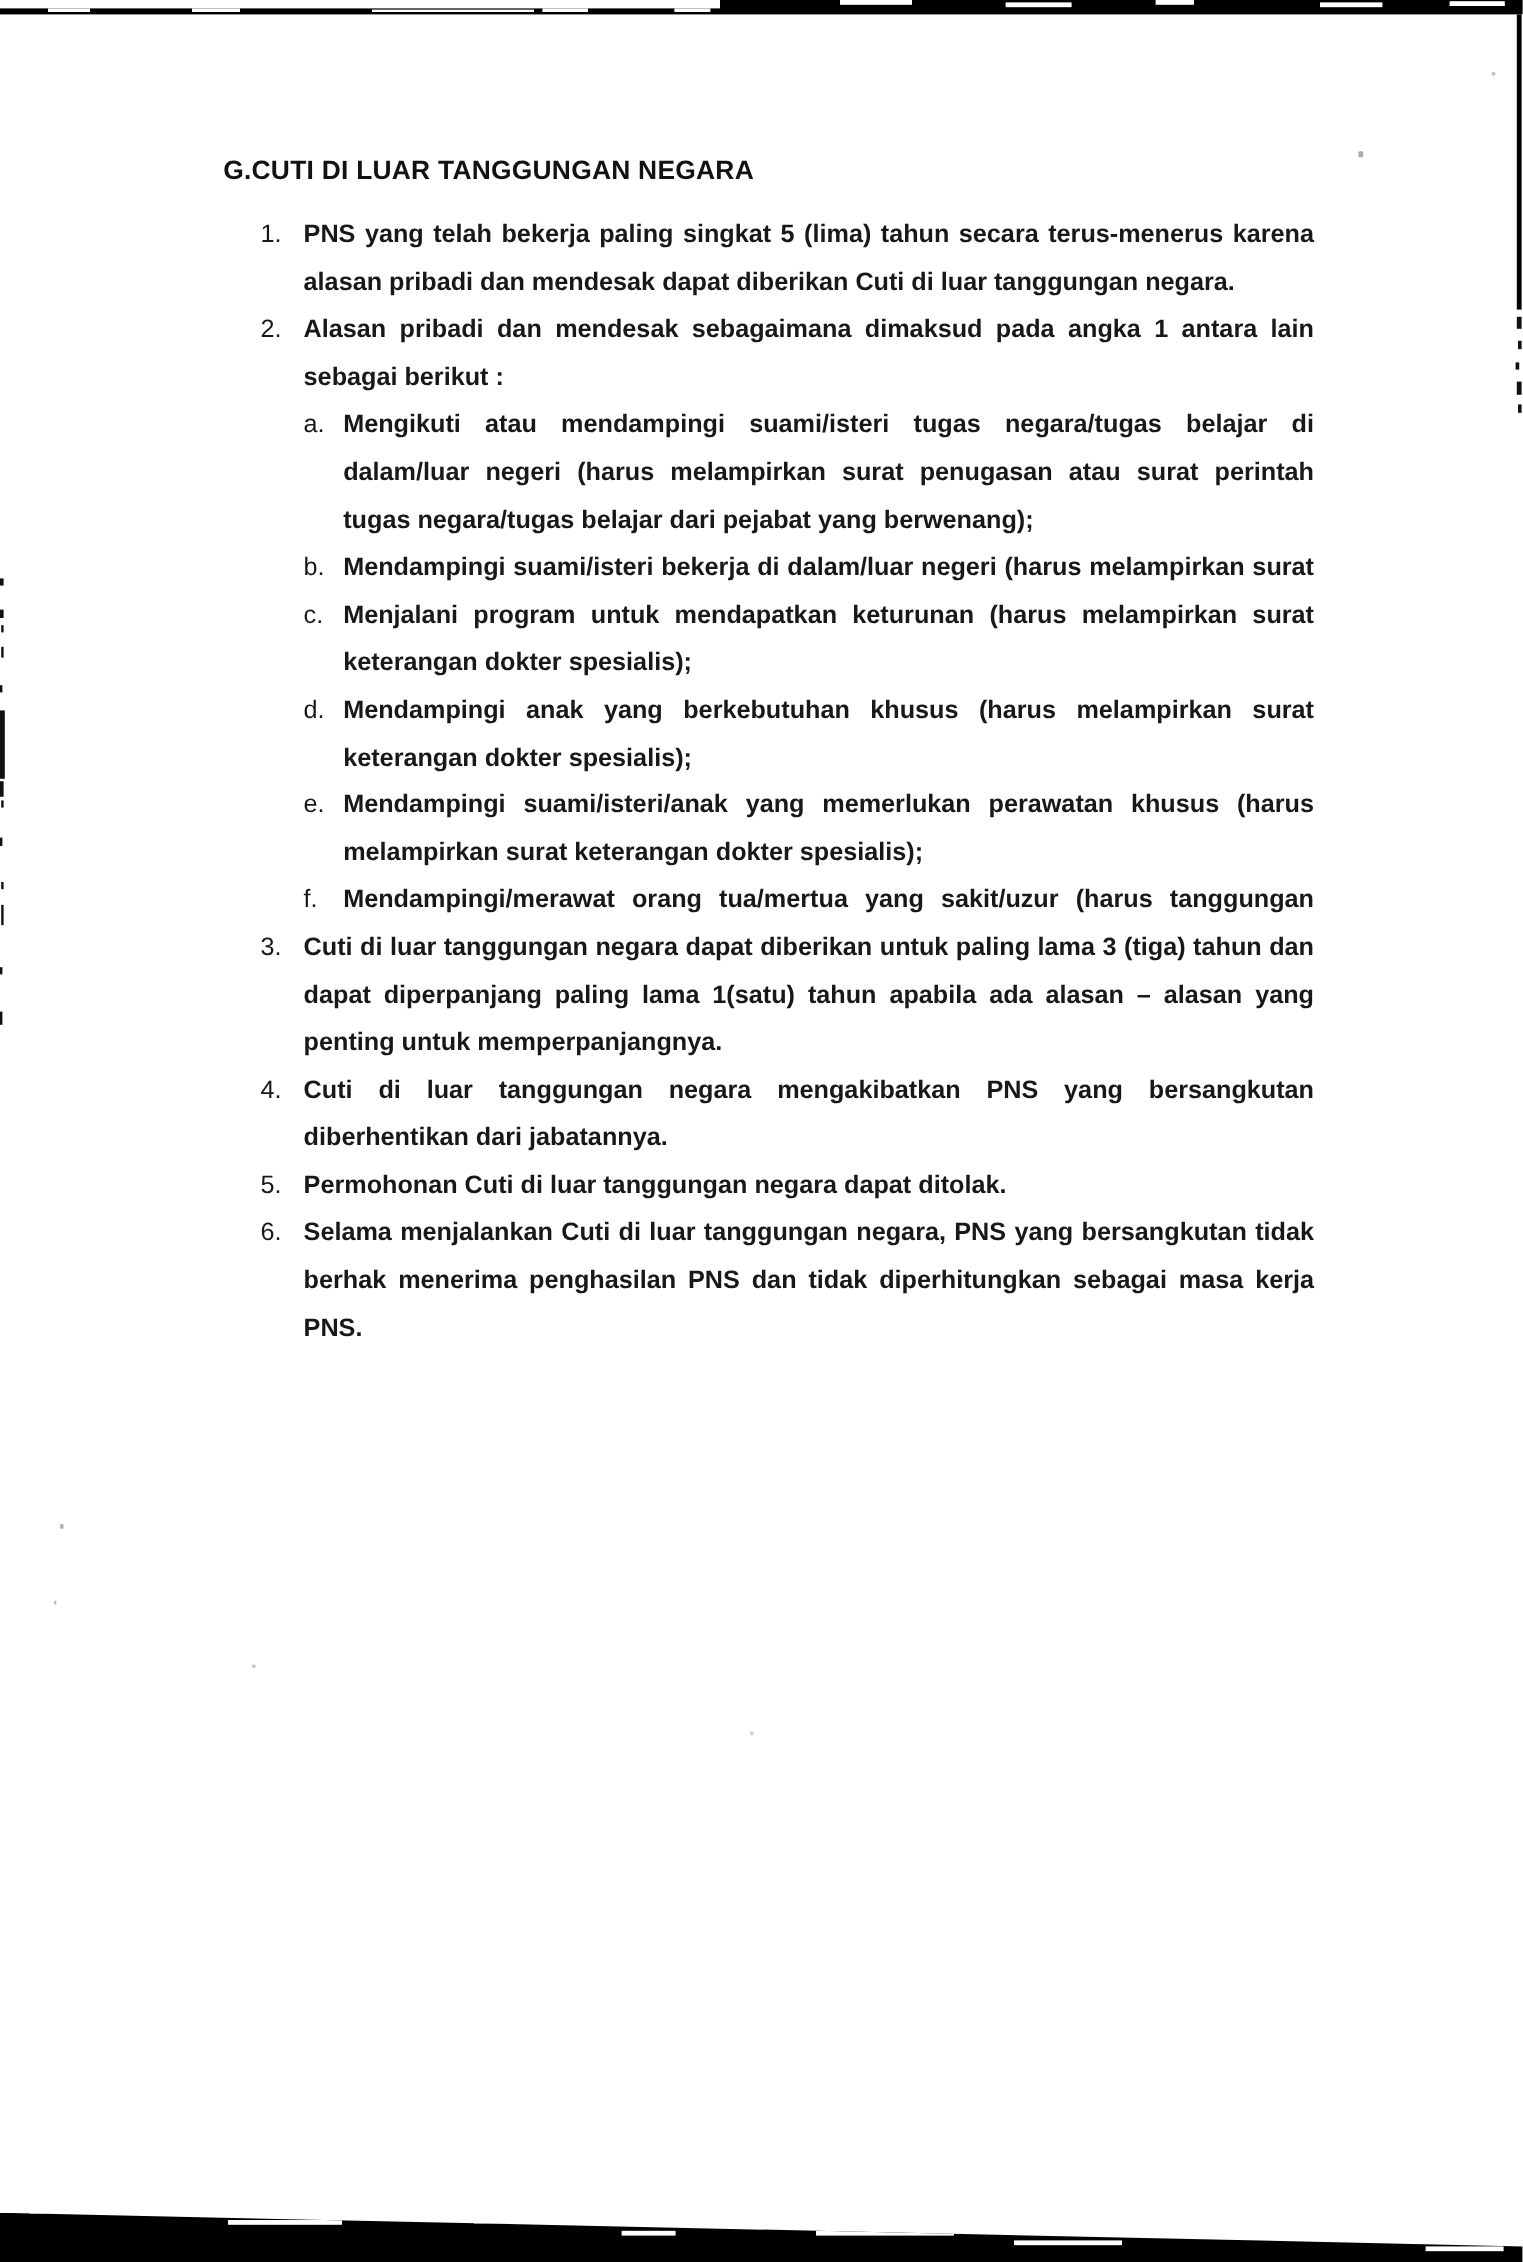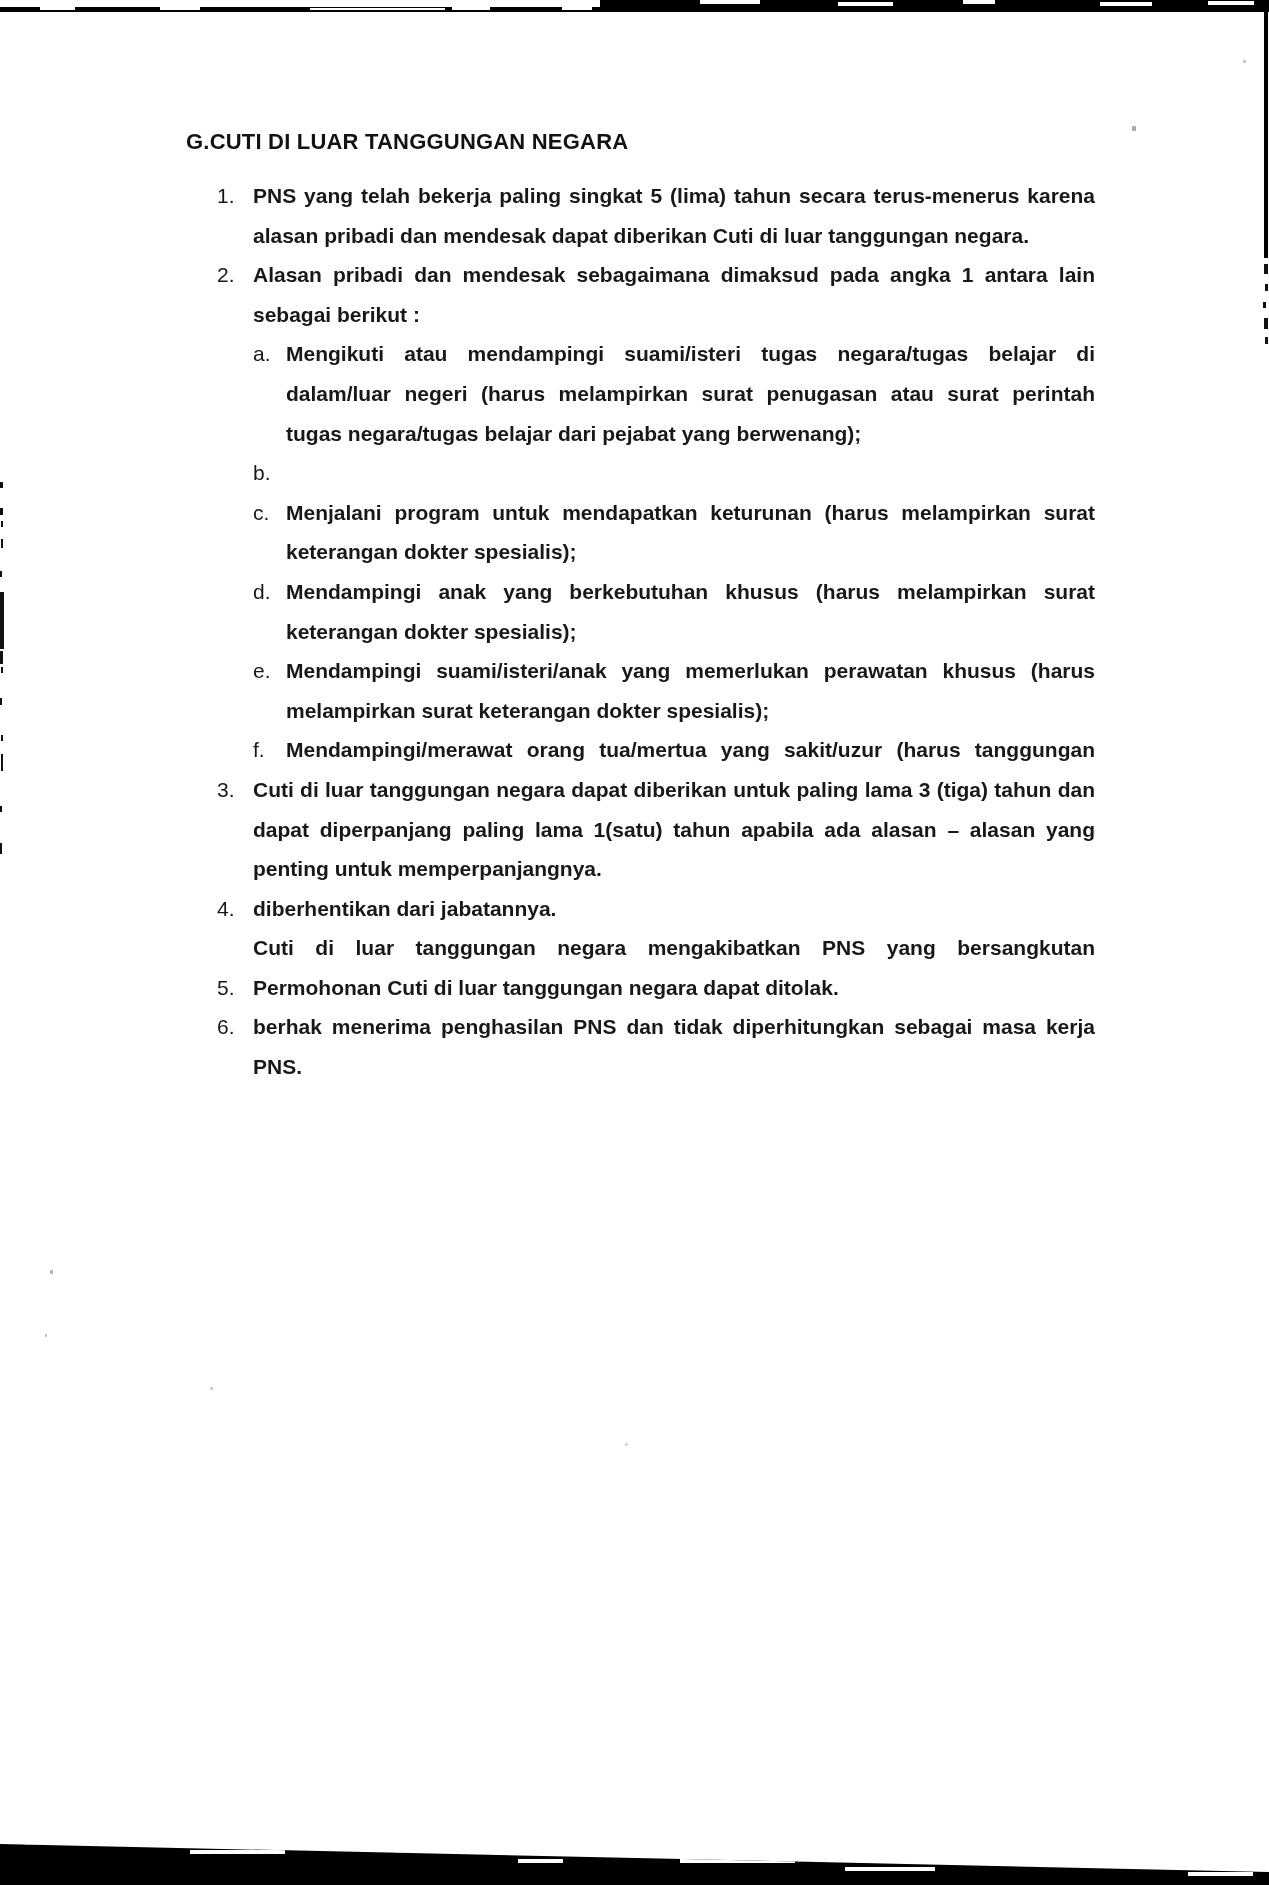"Mendampingi suami/isteri bekerja di" div.line { html: none -> <div>Mendampingi suami/isteri bekerja di dalam/luar negeri (harus melampirkan surat</div> }
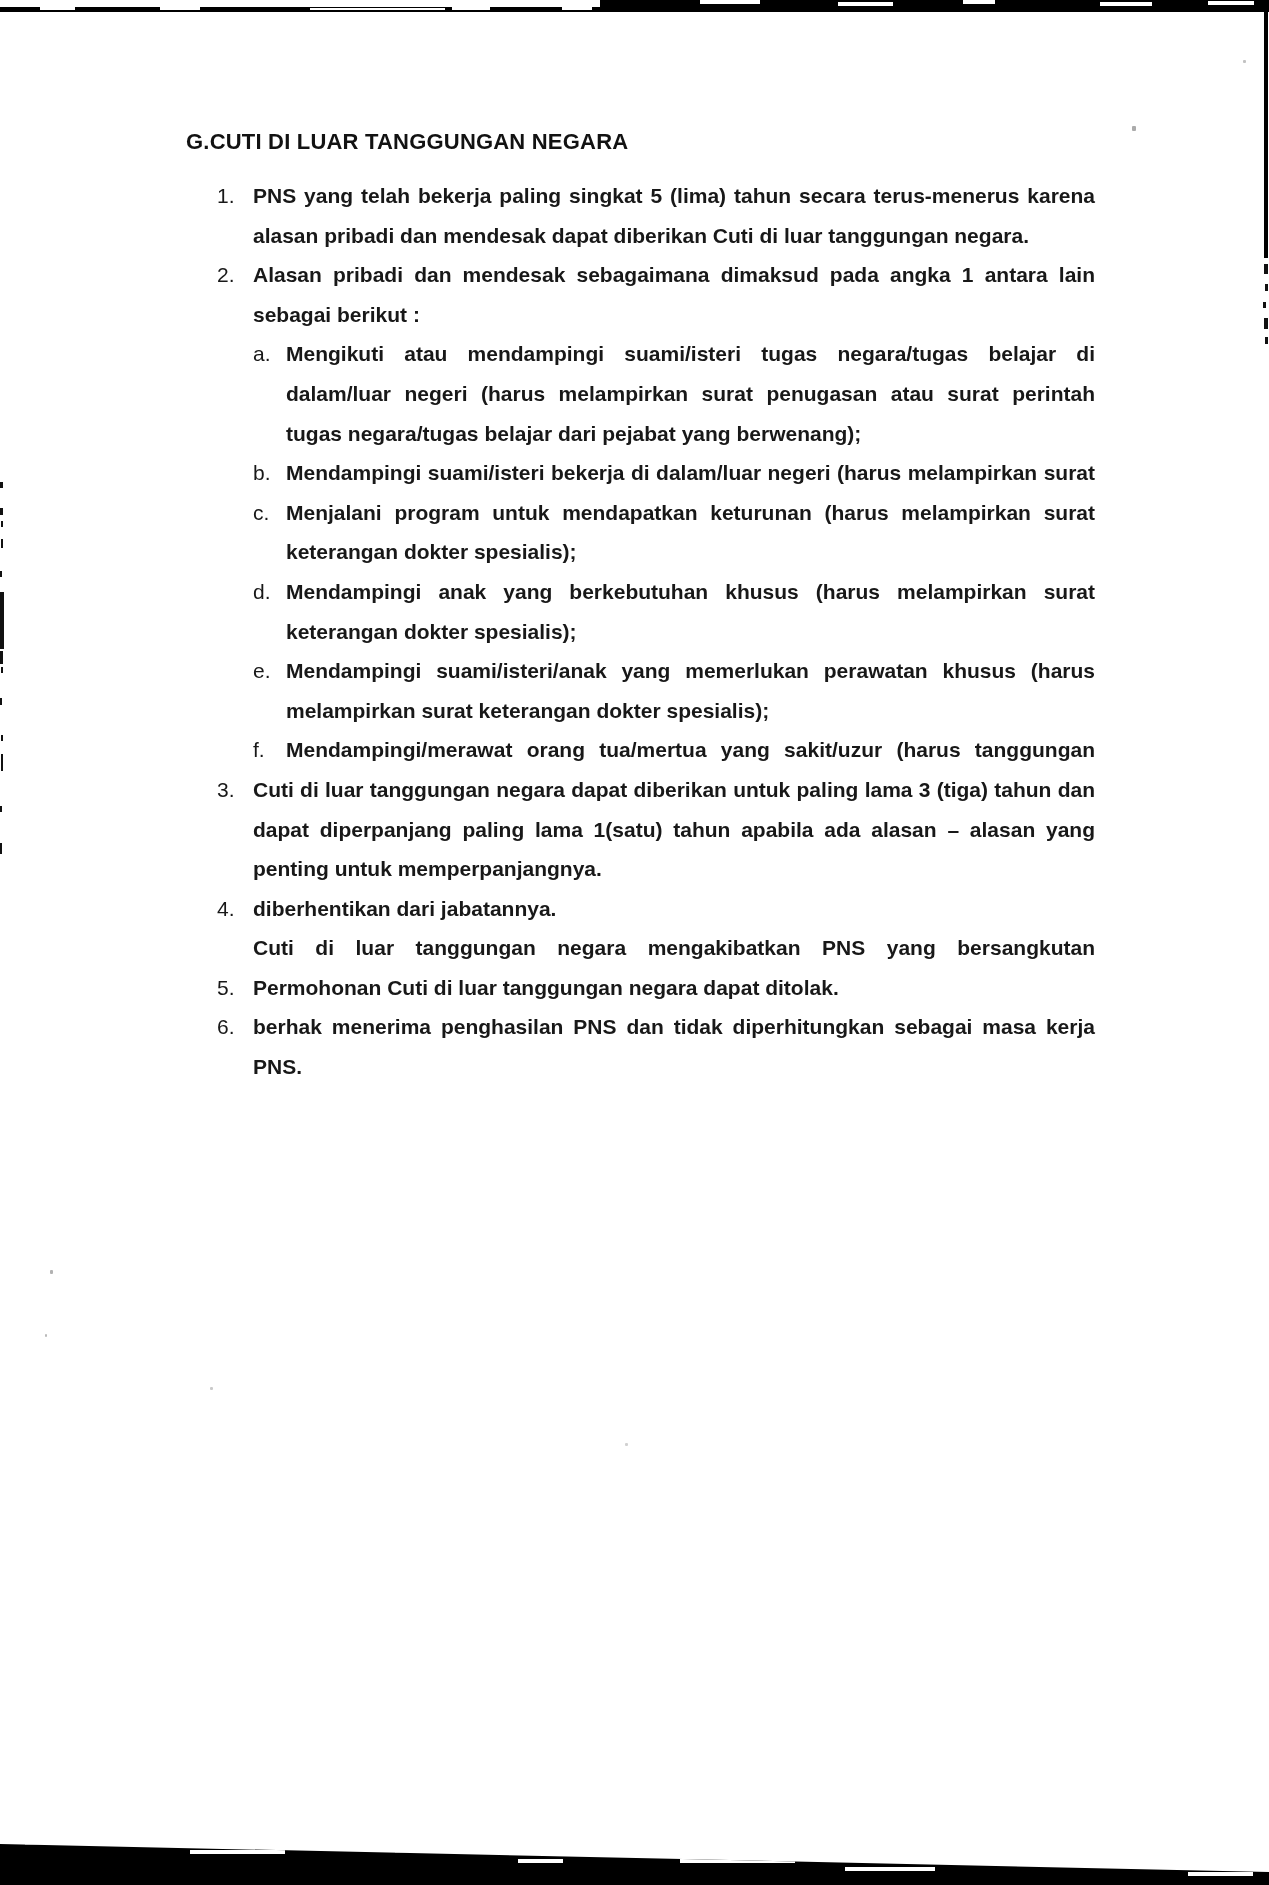"diberhentikan dari jabatannya." div.line { order: before "Cuti di luar tanggungan negara mengakibatkan" -> after "Cuti di luar tanggungan negara mengakibatkan" }
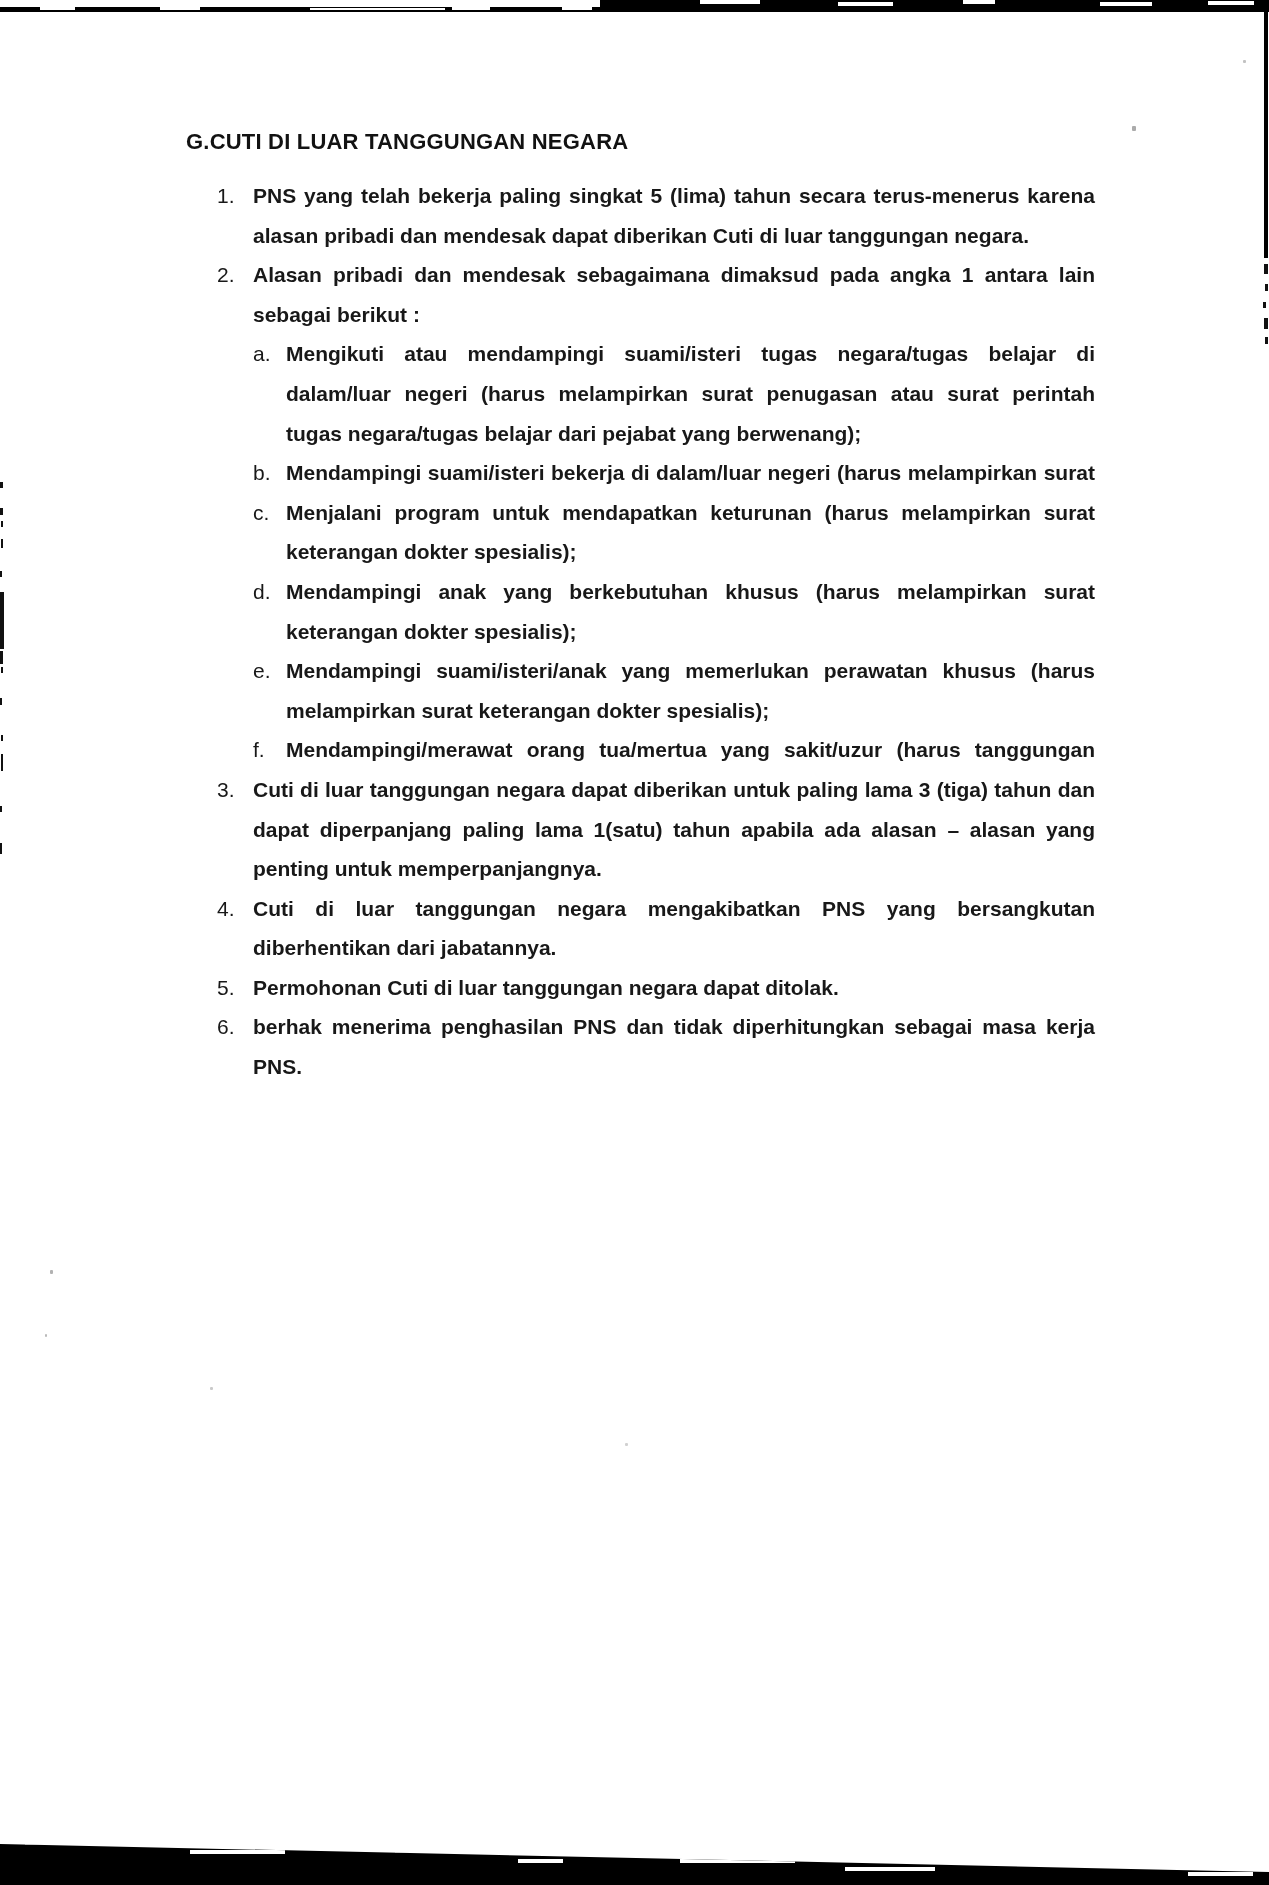"Selama menjalankan Cuti di luar" div.line { html: none -> <div>Selama menjalankan Cuti di luar tanggungan negara, PNS yang bersangkutan tidak</div> }
